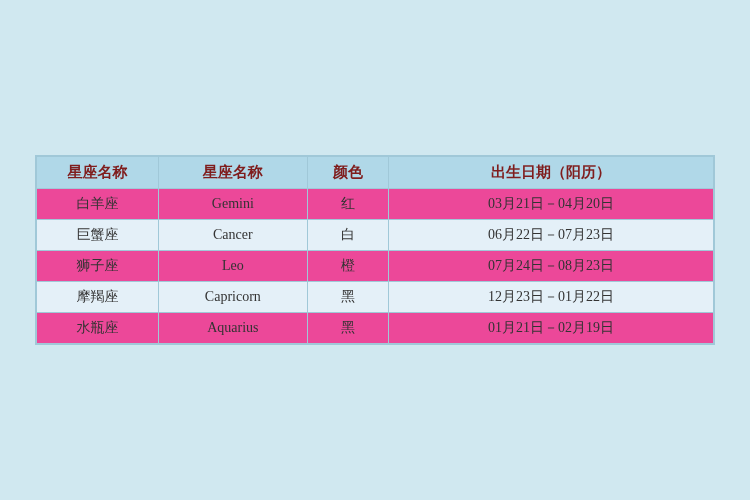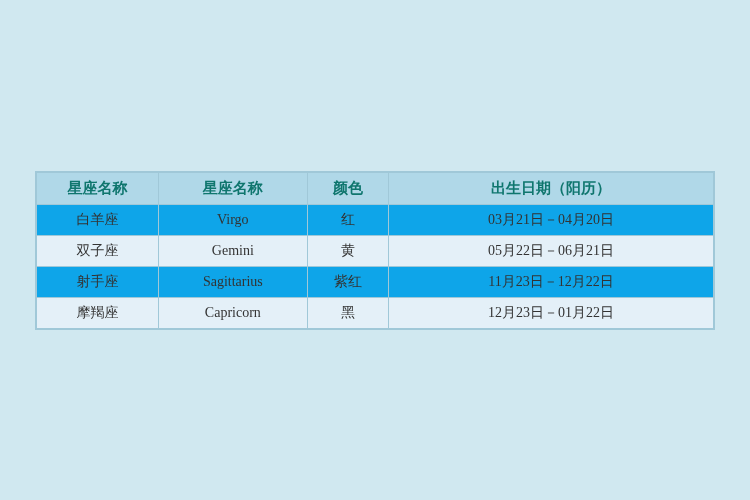"星座名称" thead th { color: #0f766e -> #7f1d1d }
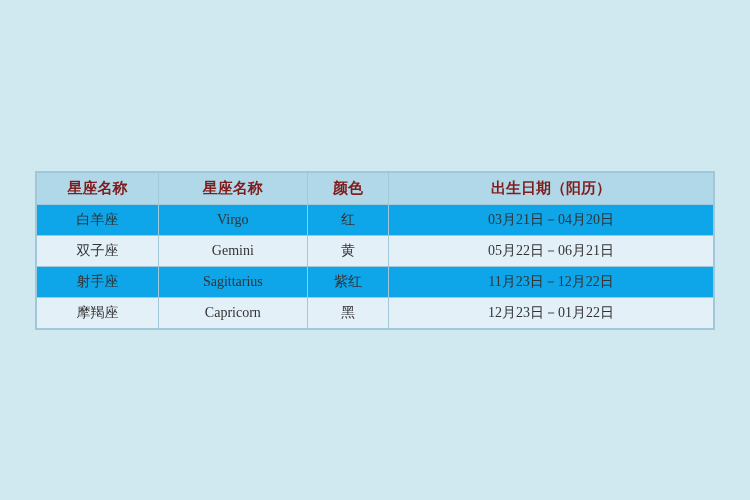"白羊座" tbody tr { background-color: #0ea5e9 -> #ec4899 }
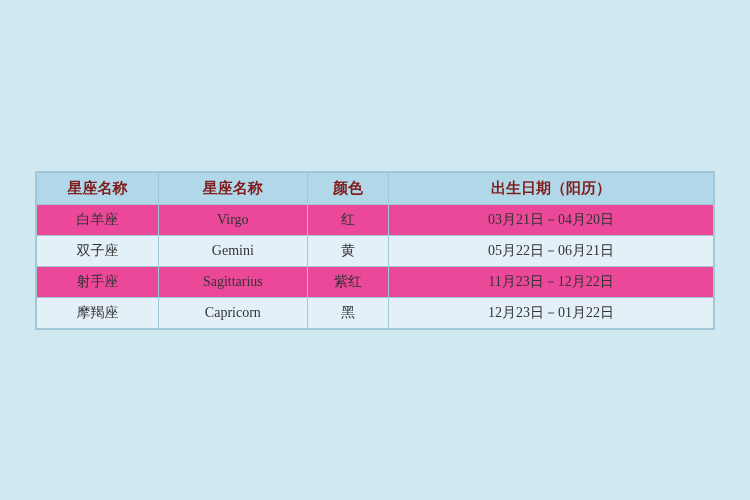"Virgo" td { text: Virgo -> Gemini }
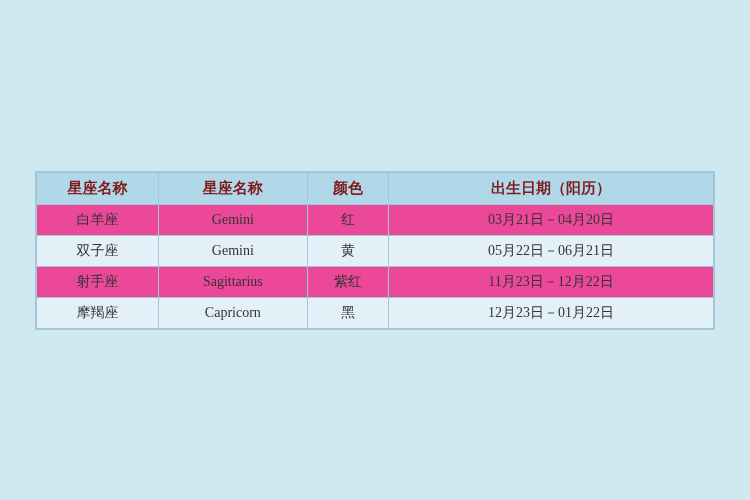"双子座" tr { html: <tr> <td>双子座</td> <td>Gemini</td> <td>黄</td> <td>05月22日－06月21日</td> </tr> -> none }
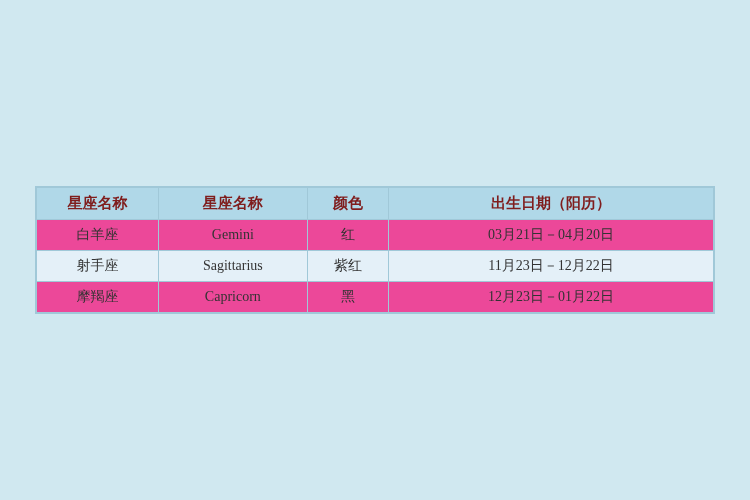"巨蟹座" tr { html: none -> <tr> <td>巨蟹座</td> <td>Cancer</td> <td>白</td> <td>06月22日－07月23日</td> </tr> }
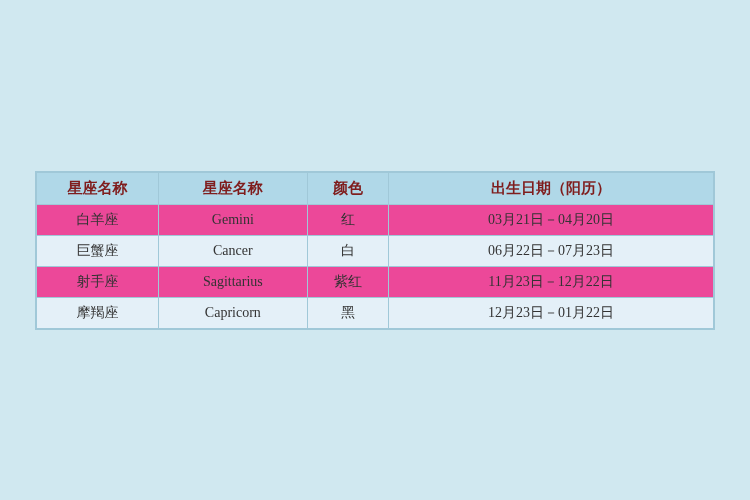"狮子座" tr { html: none -> <tr> <td>狮子座</td> <td>Leo</td> <td>橙</td> <td>07月24日－08月23日</td> </tr> }
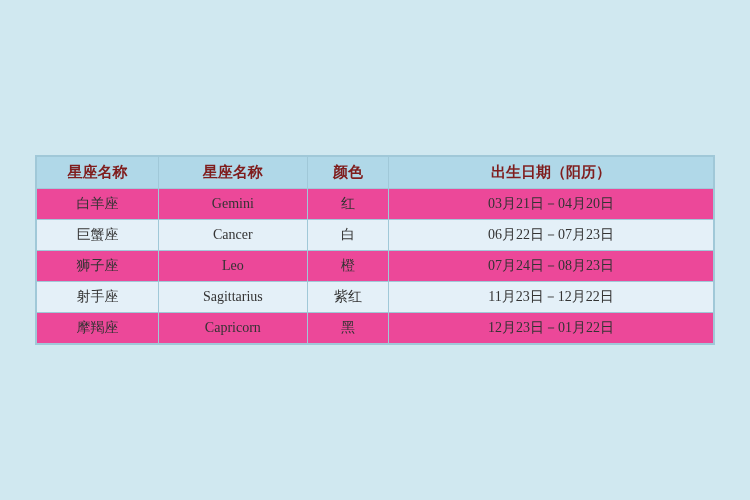"射手座" tr { html: <tr> <td>射手座</td> <td>Sagittarius</td> <td>紫红</td> <td>11月23日－12月22日</td> </tr> -> none }
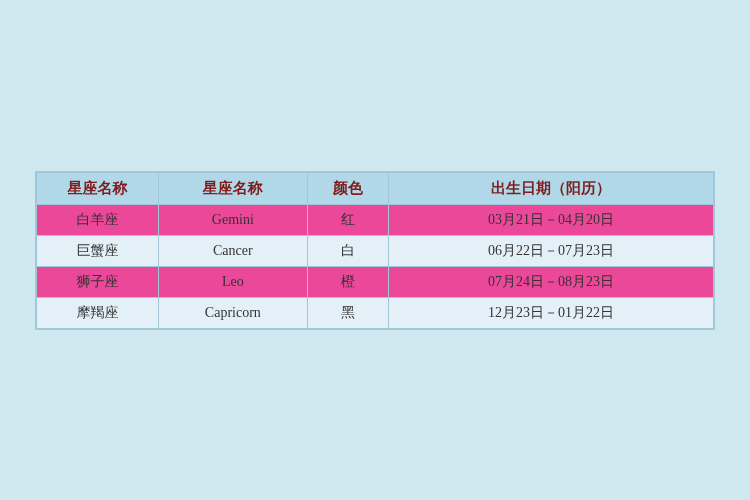"水瓶座" tr { html: none -> <tr> <td>水瓶座</td> <td>Aquarius</td> <td>黑</td> <td>01月21日－02月19日</td> </tr> }
